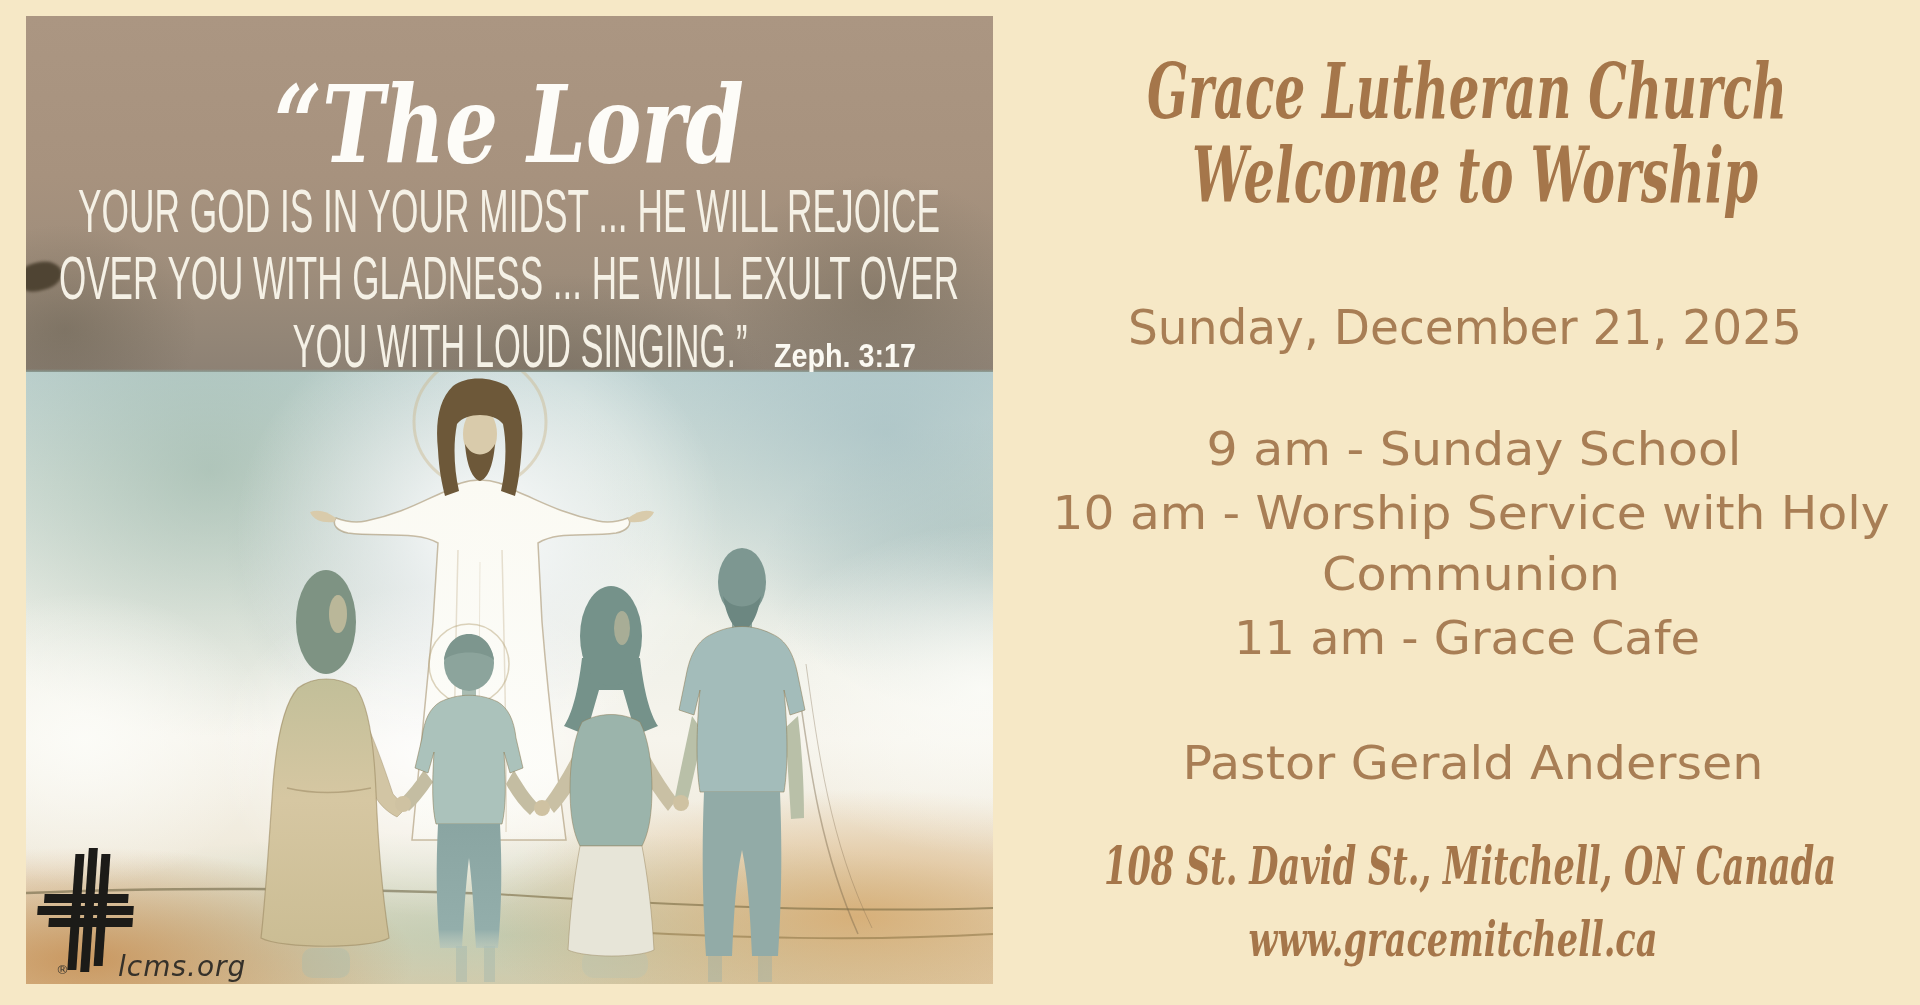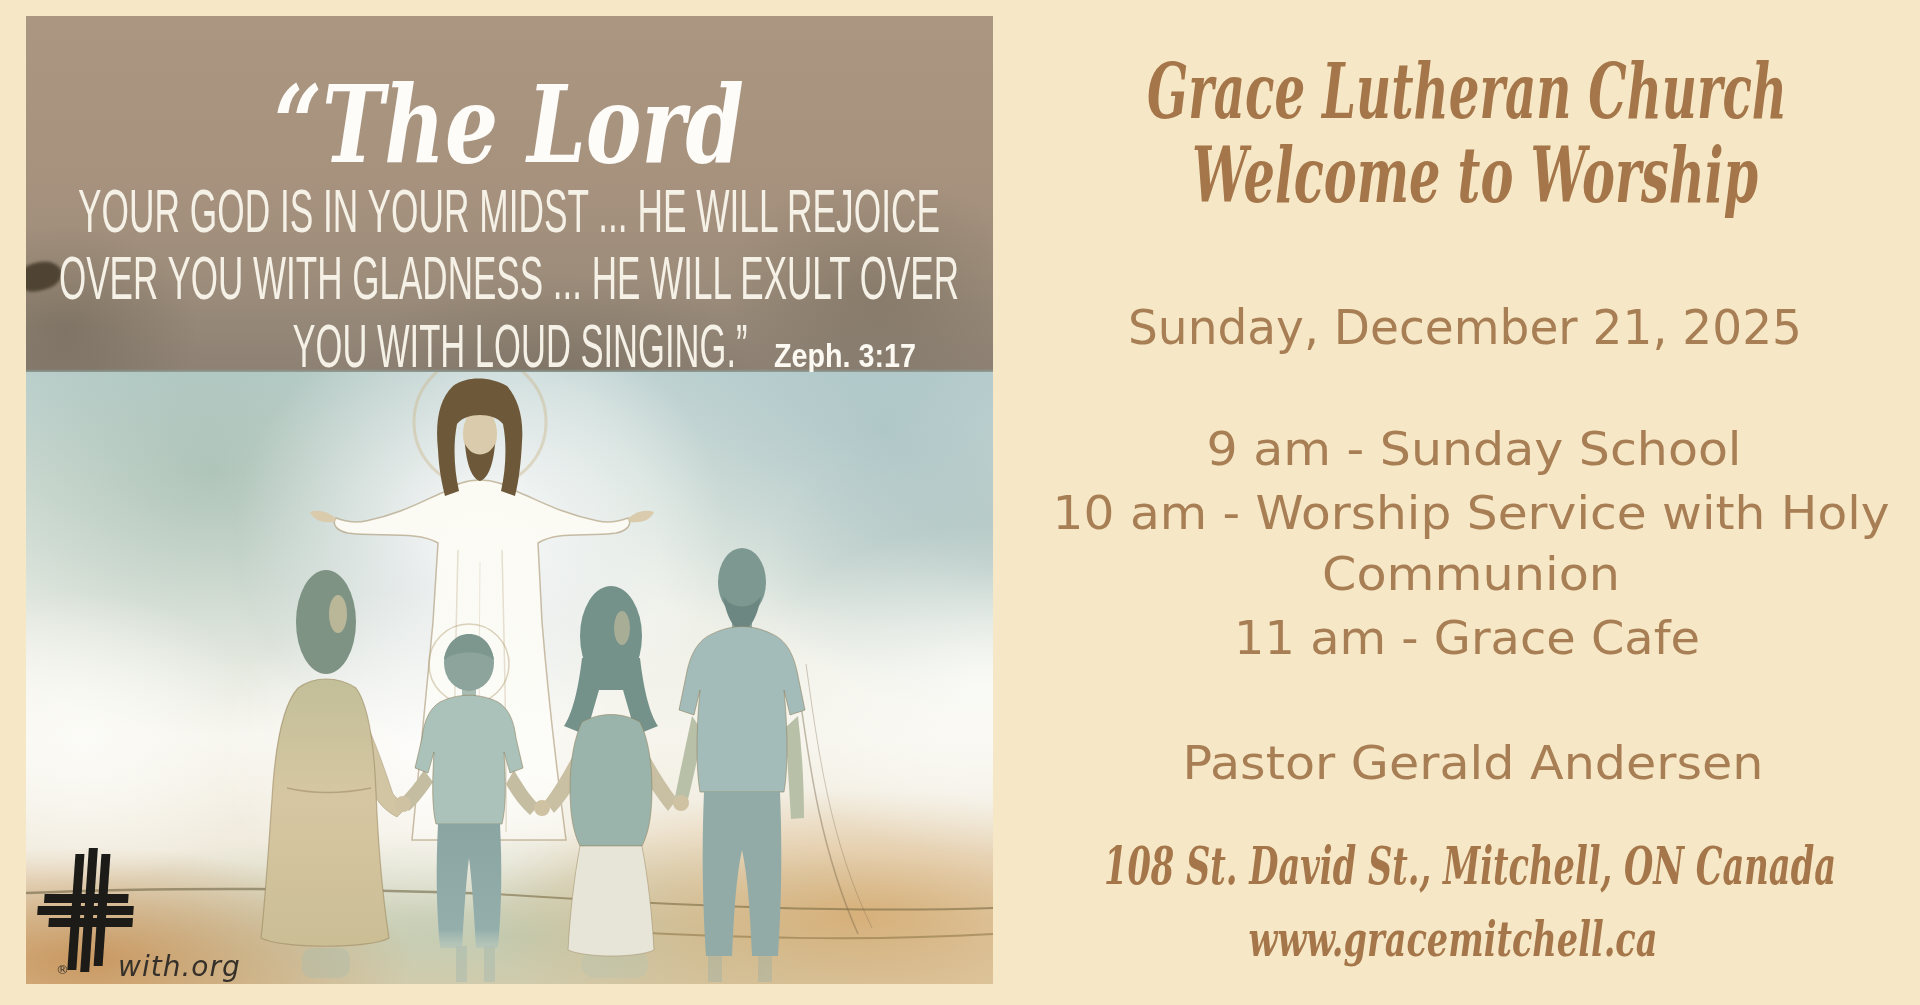"with.org" div.lcms-caption { text: with.org -> lcms.org }
